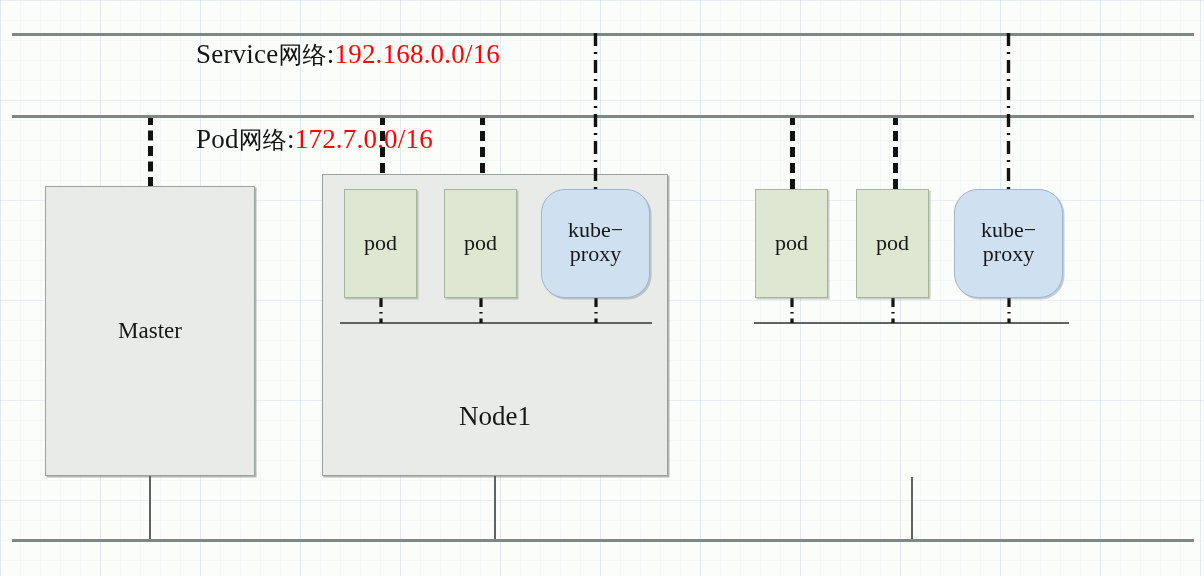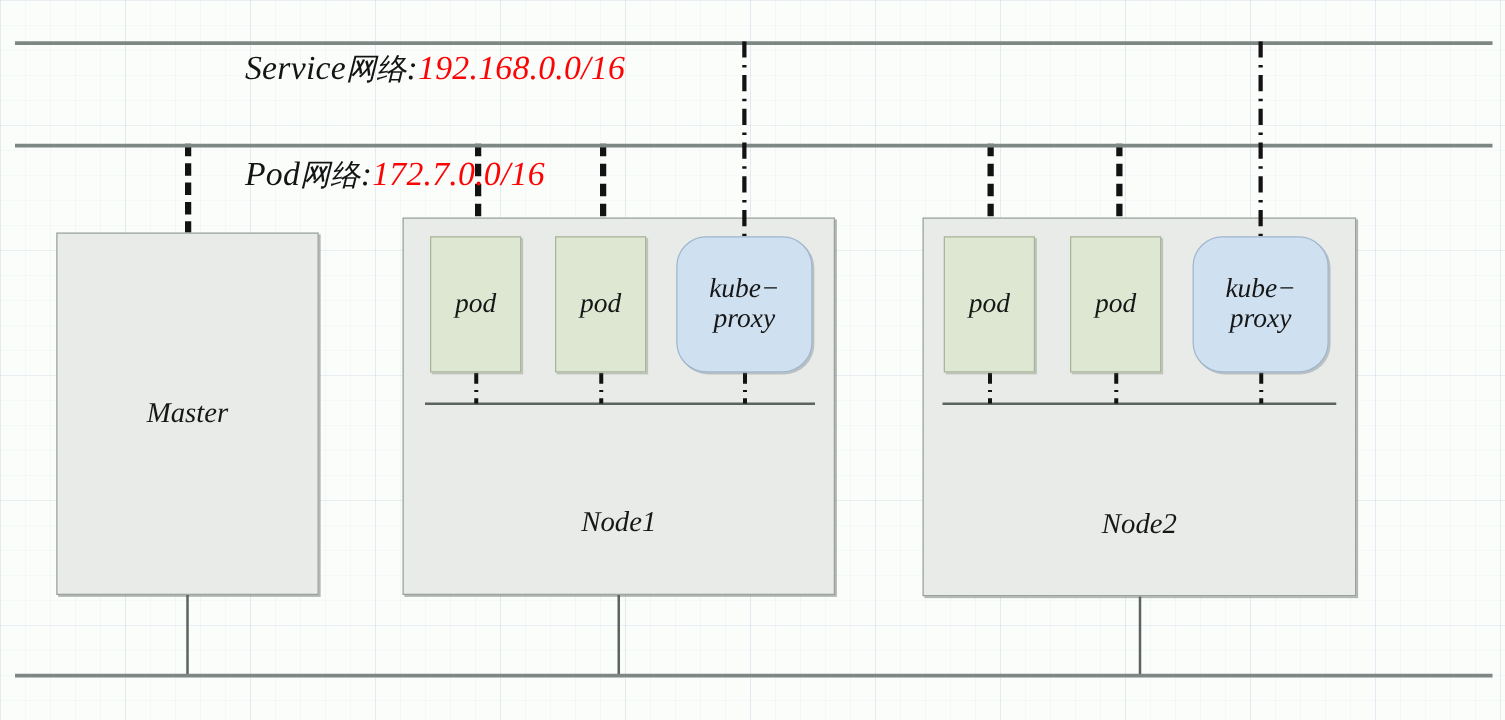"Service网络:192.168.0.0/16" #canvas { font-style: italic -> none }
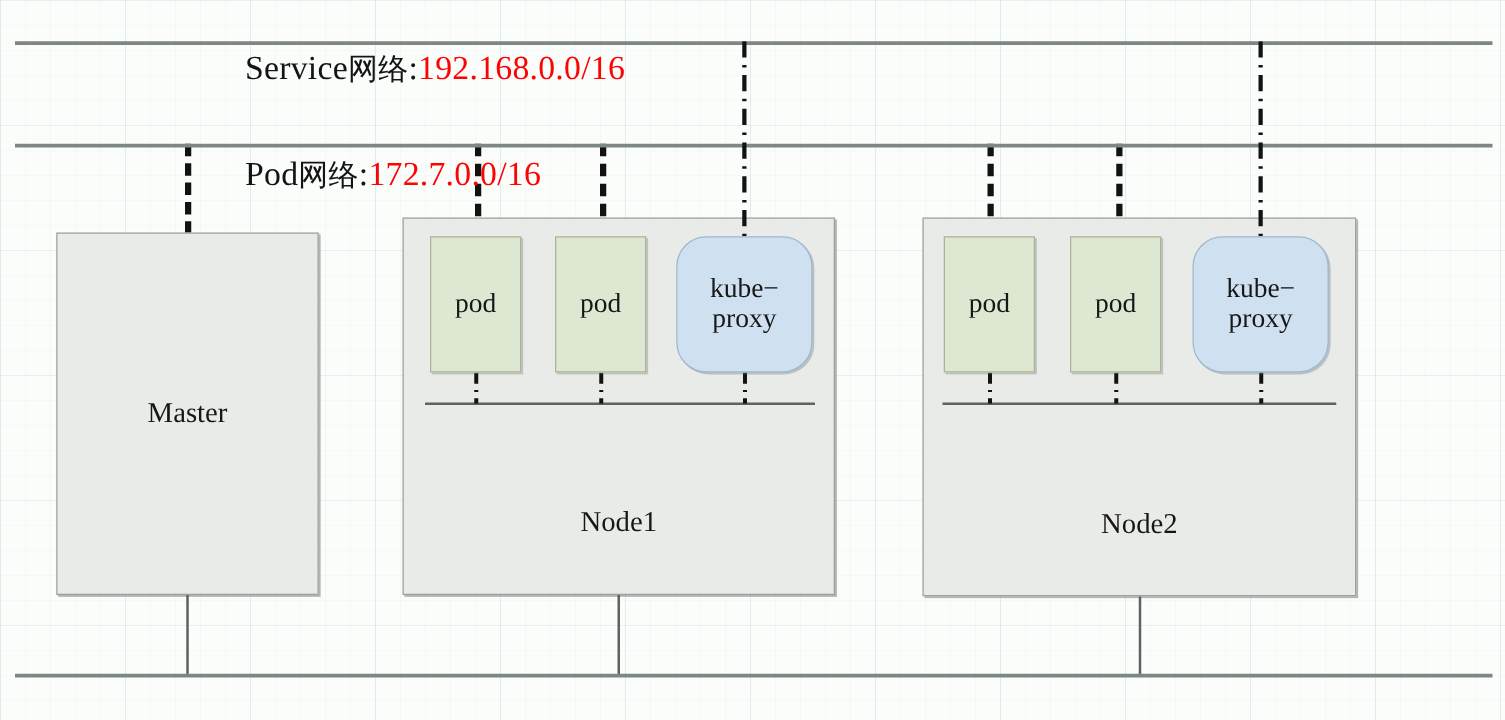"Node1" .node-label { font-size: 23px -> 27px }
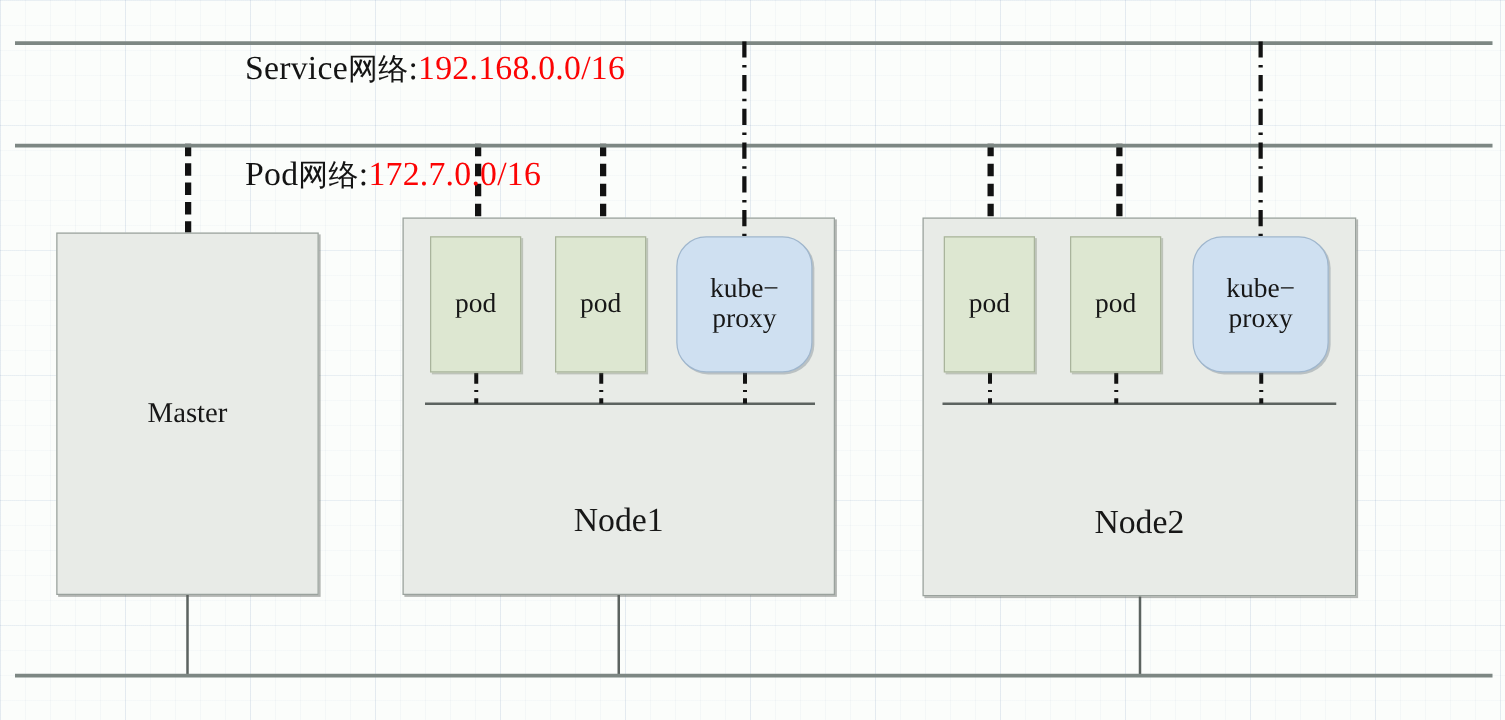"Node2" div.box { html: <div> <div>Node2</div> </div> -> none }
